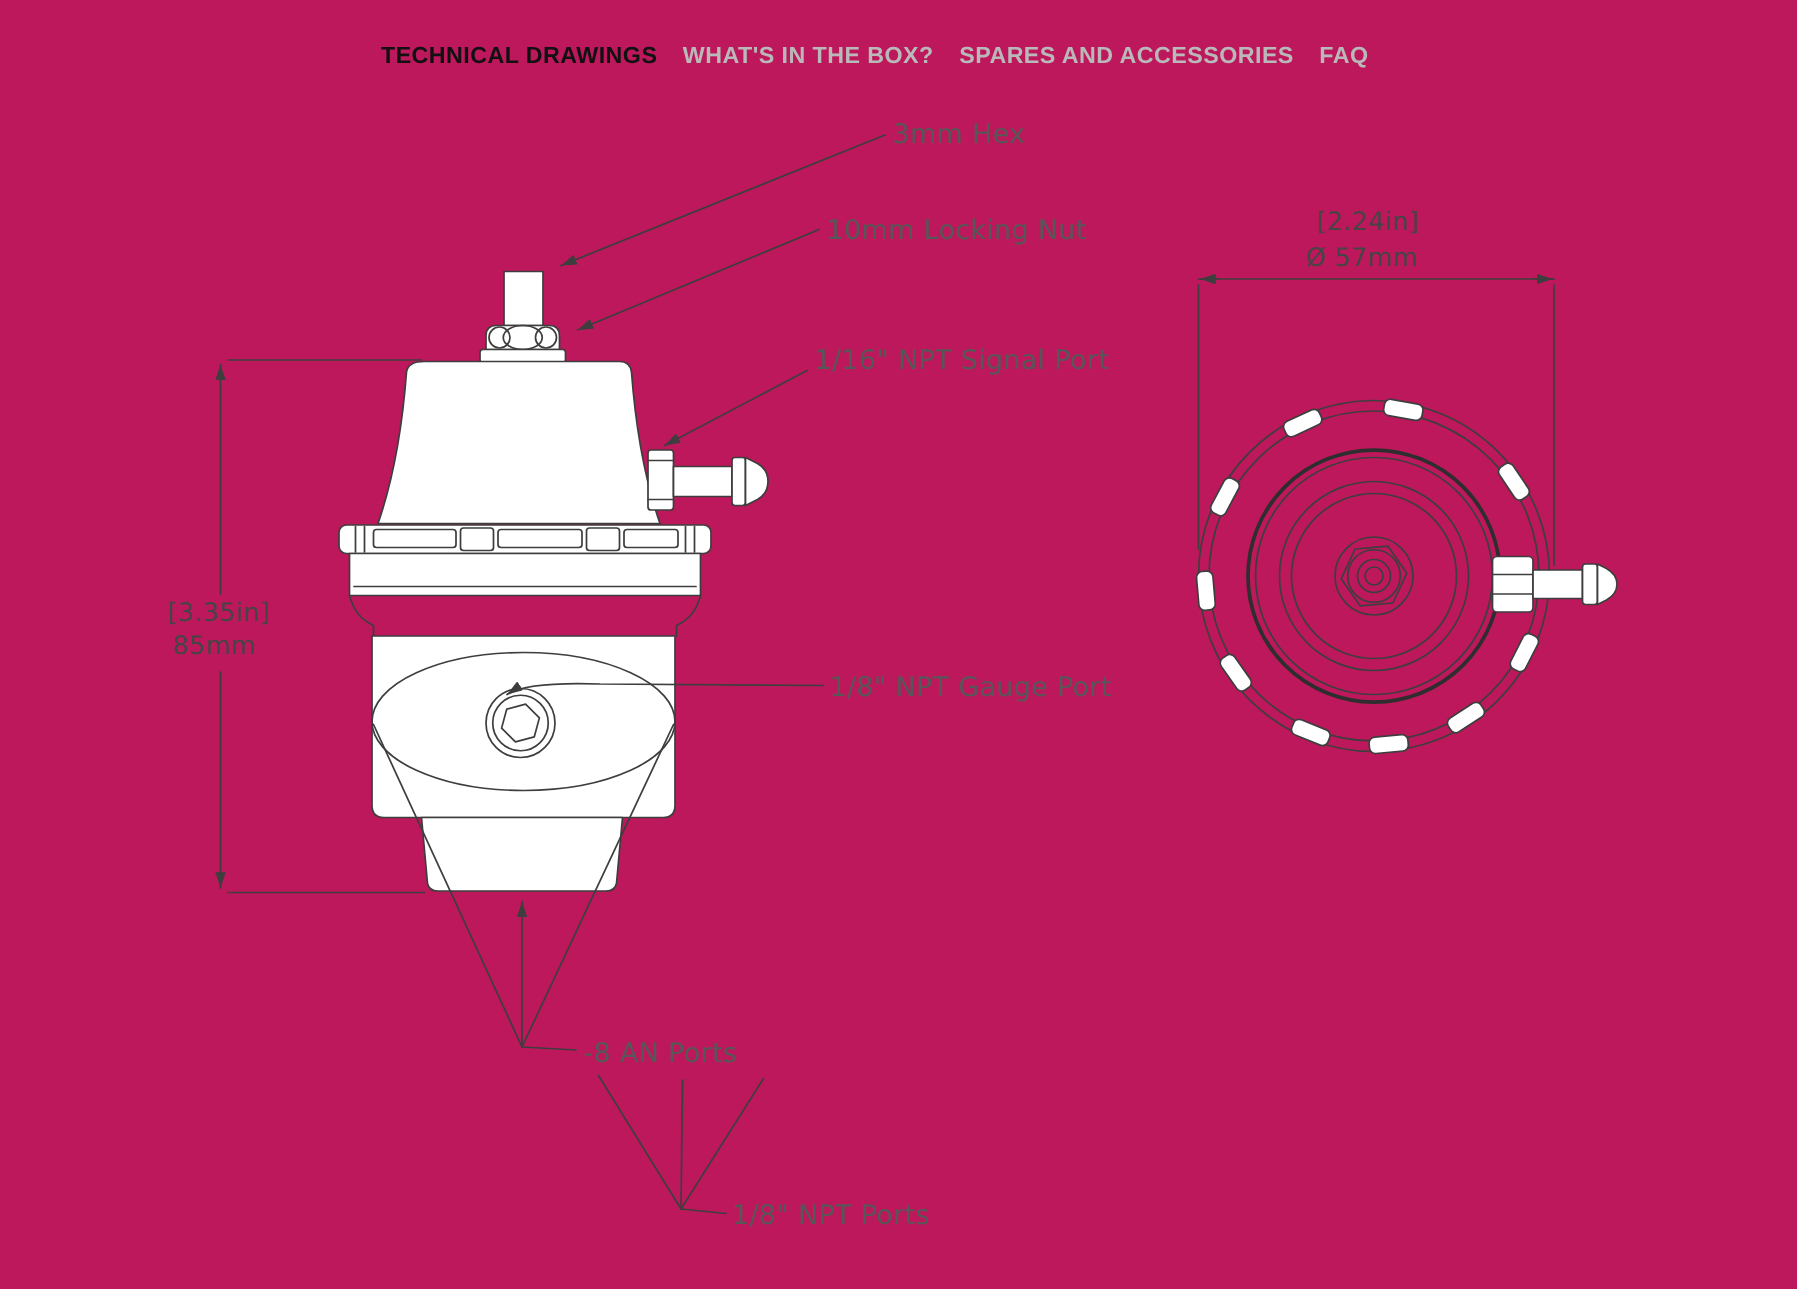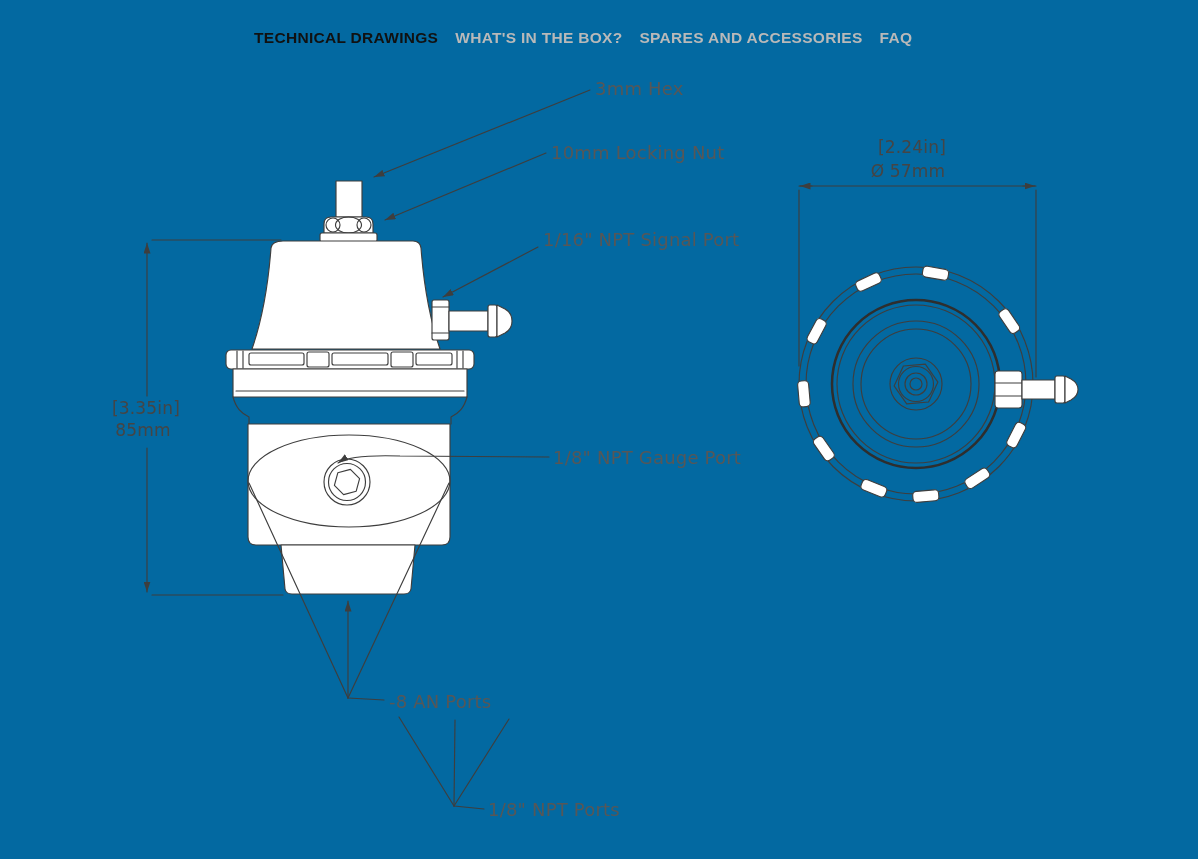"TECHNICAL DRAWINGS" .page { background: #0369a1 -> #be185d }
